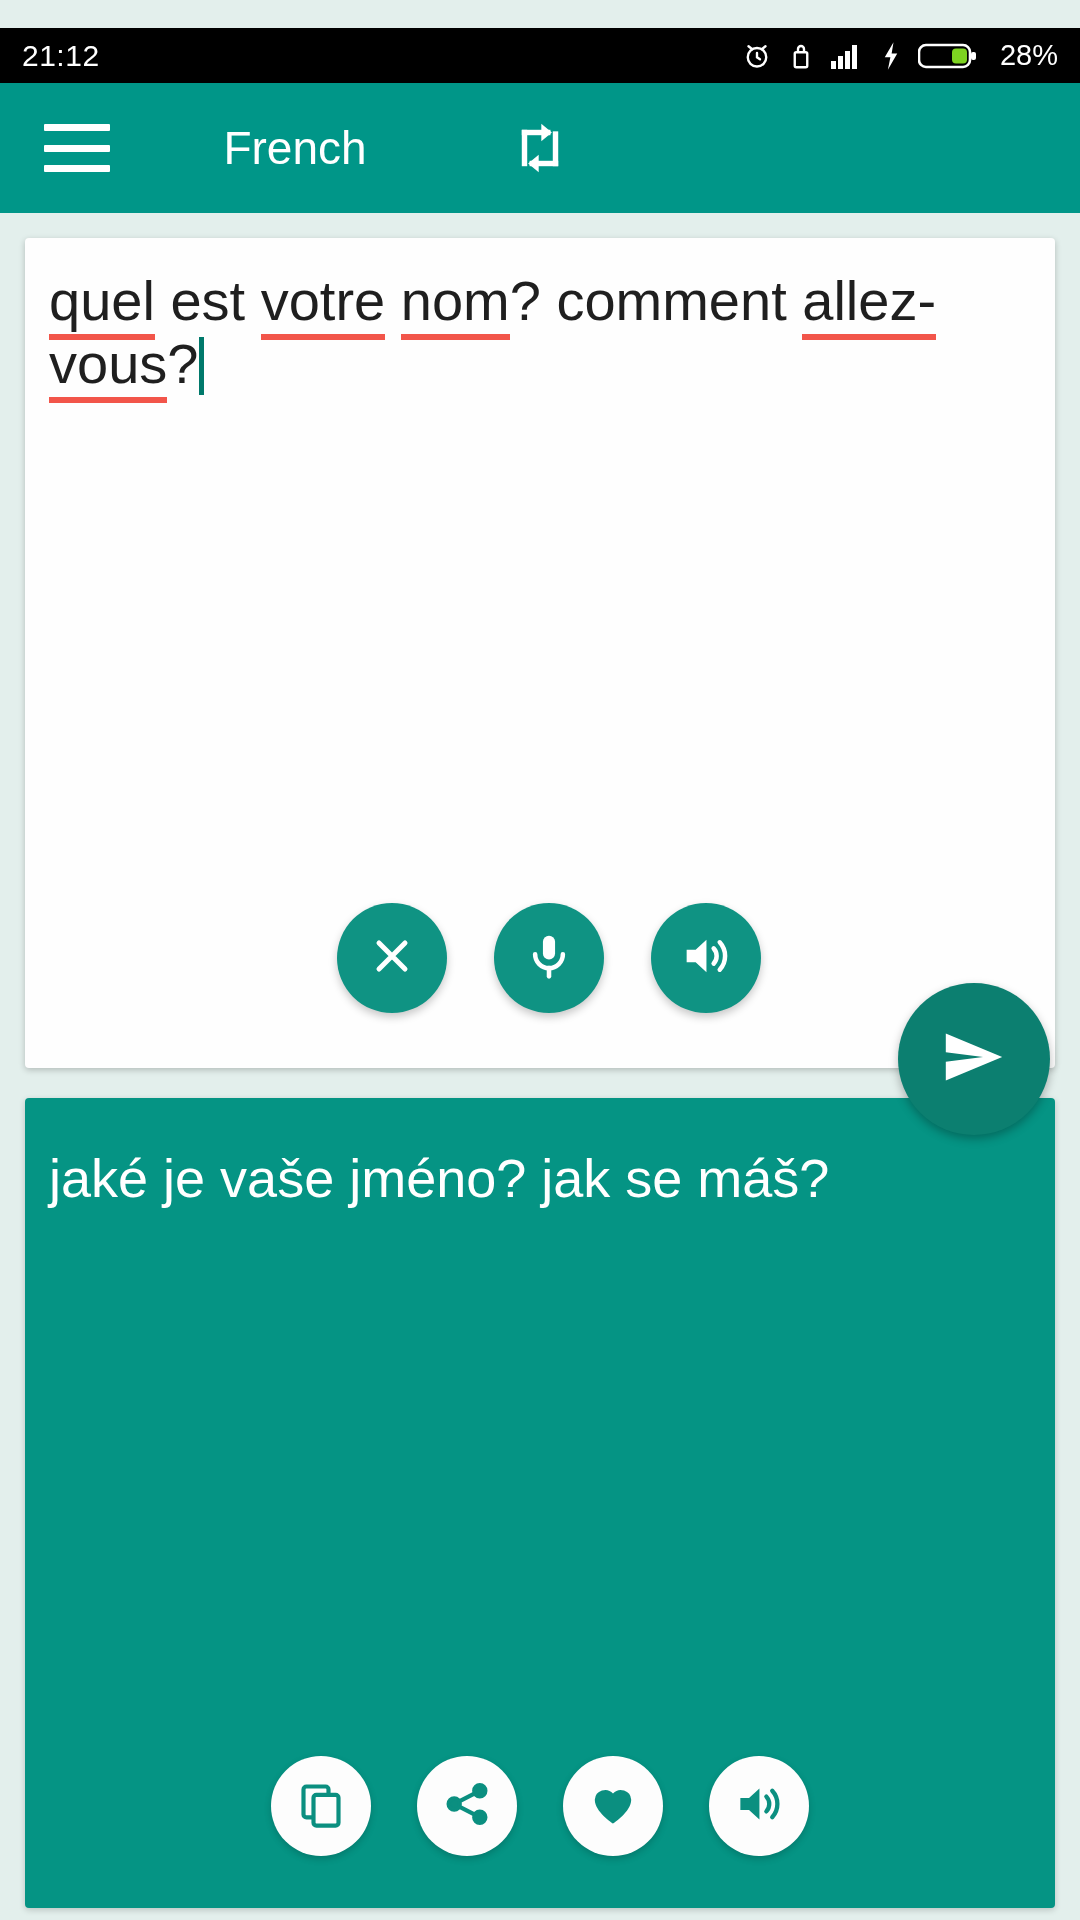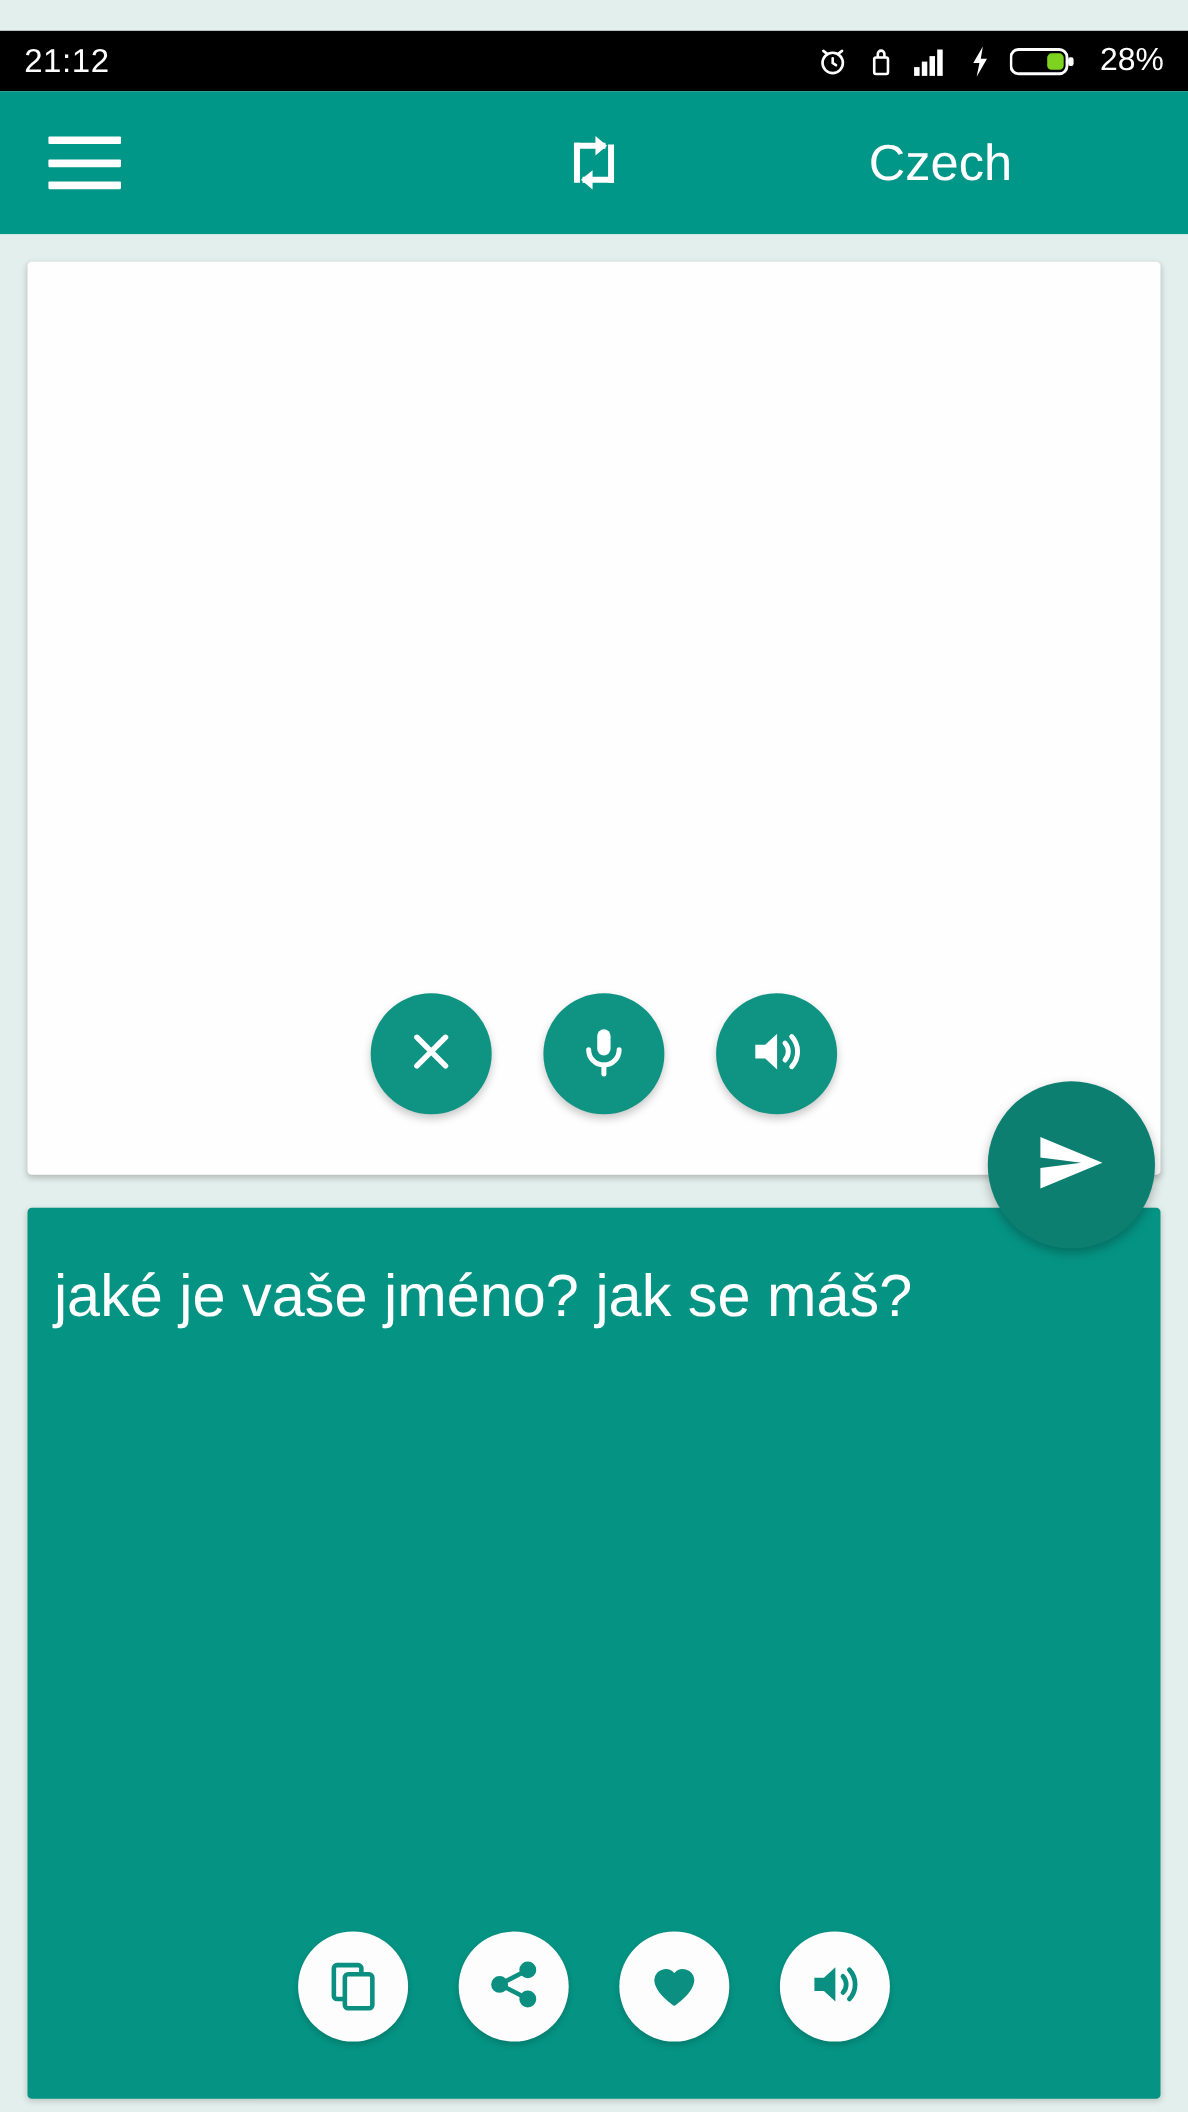"French" div.lang { html: none -> <div>French</div> }
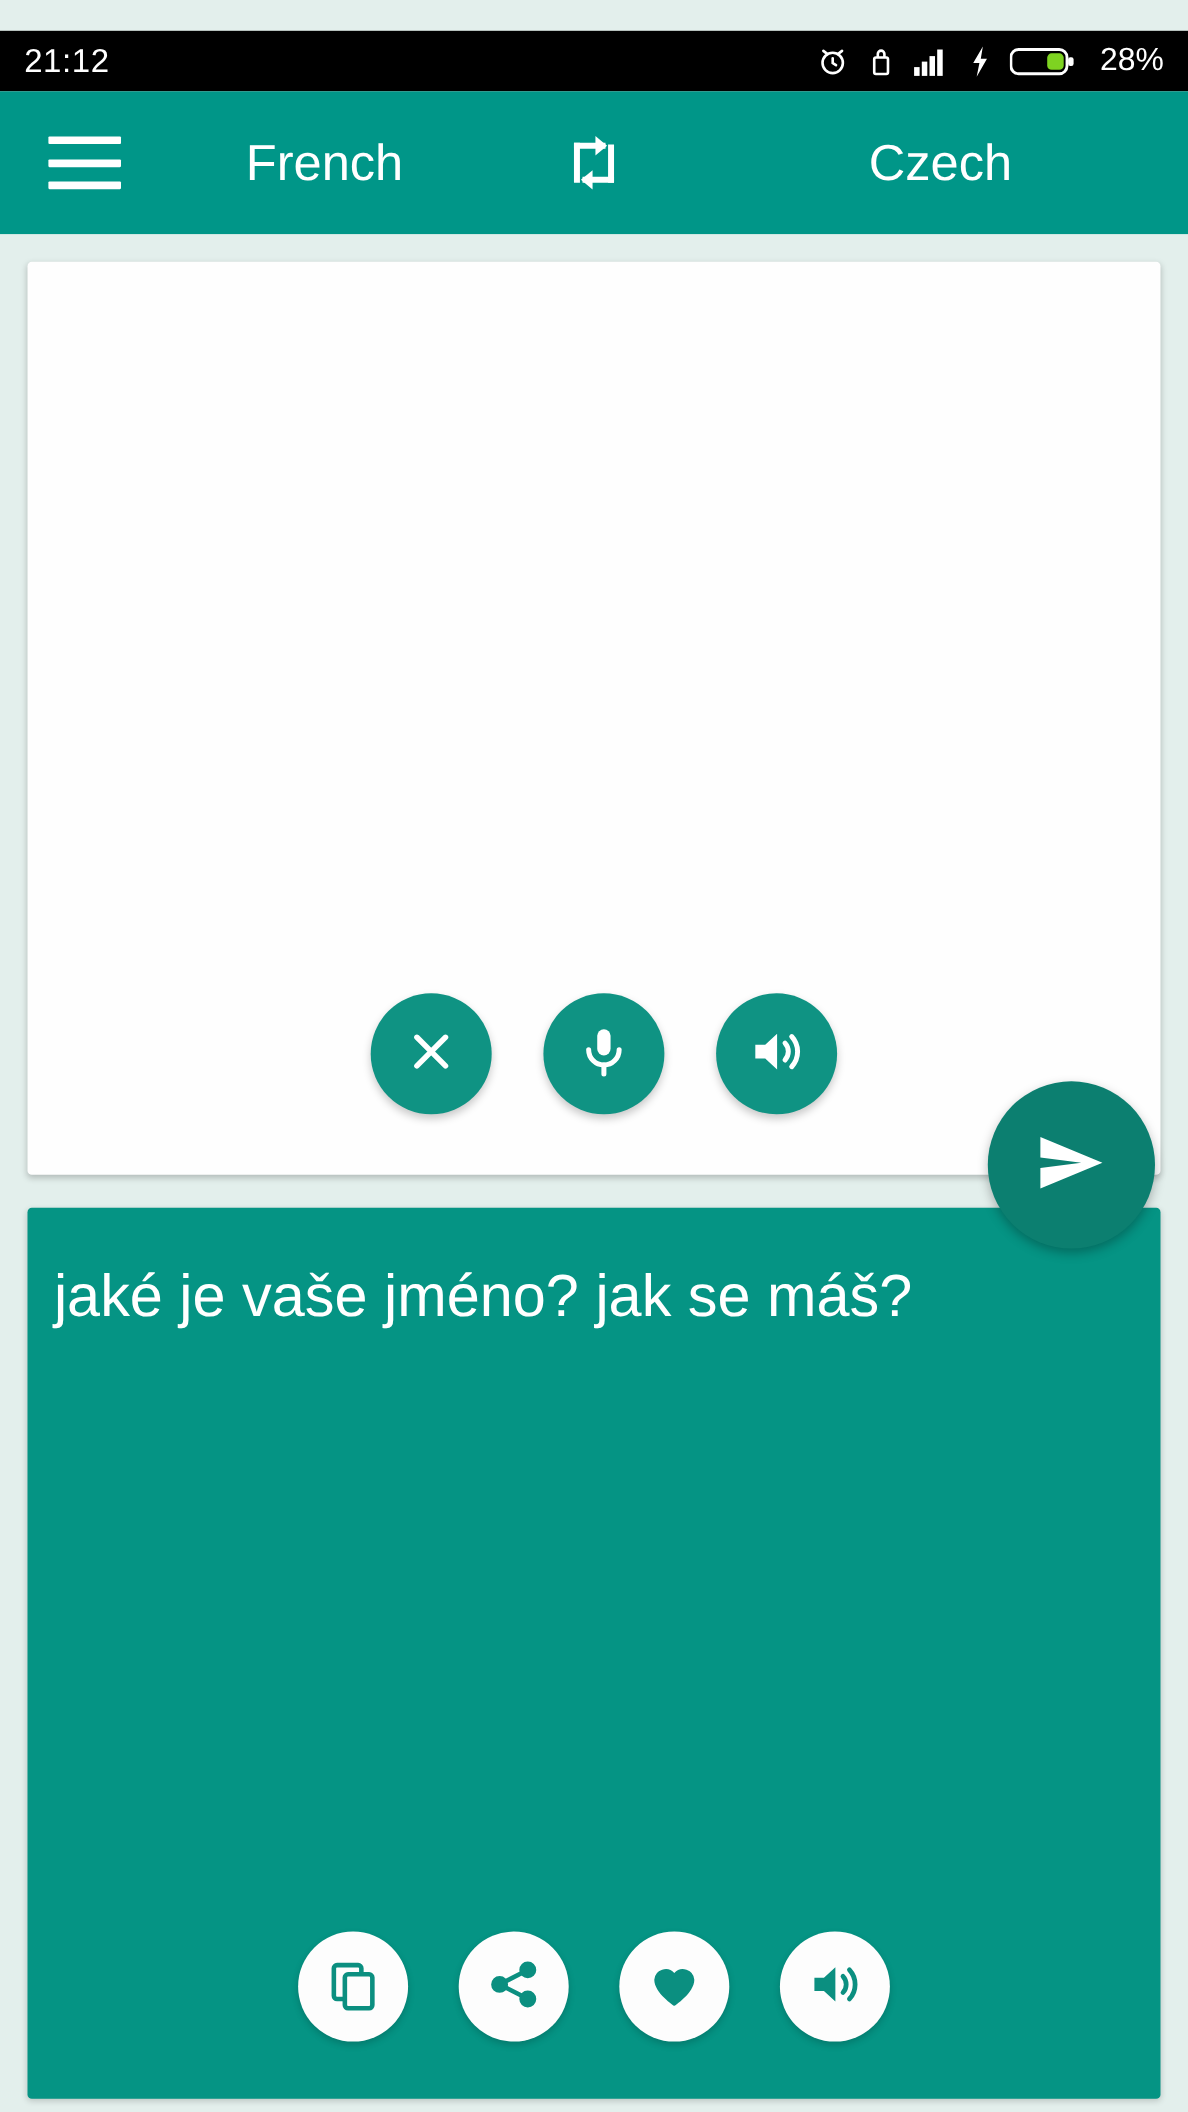"Czech" div.lang { html: <div>Czech</div> -> none }
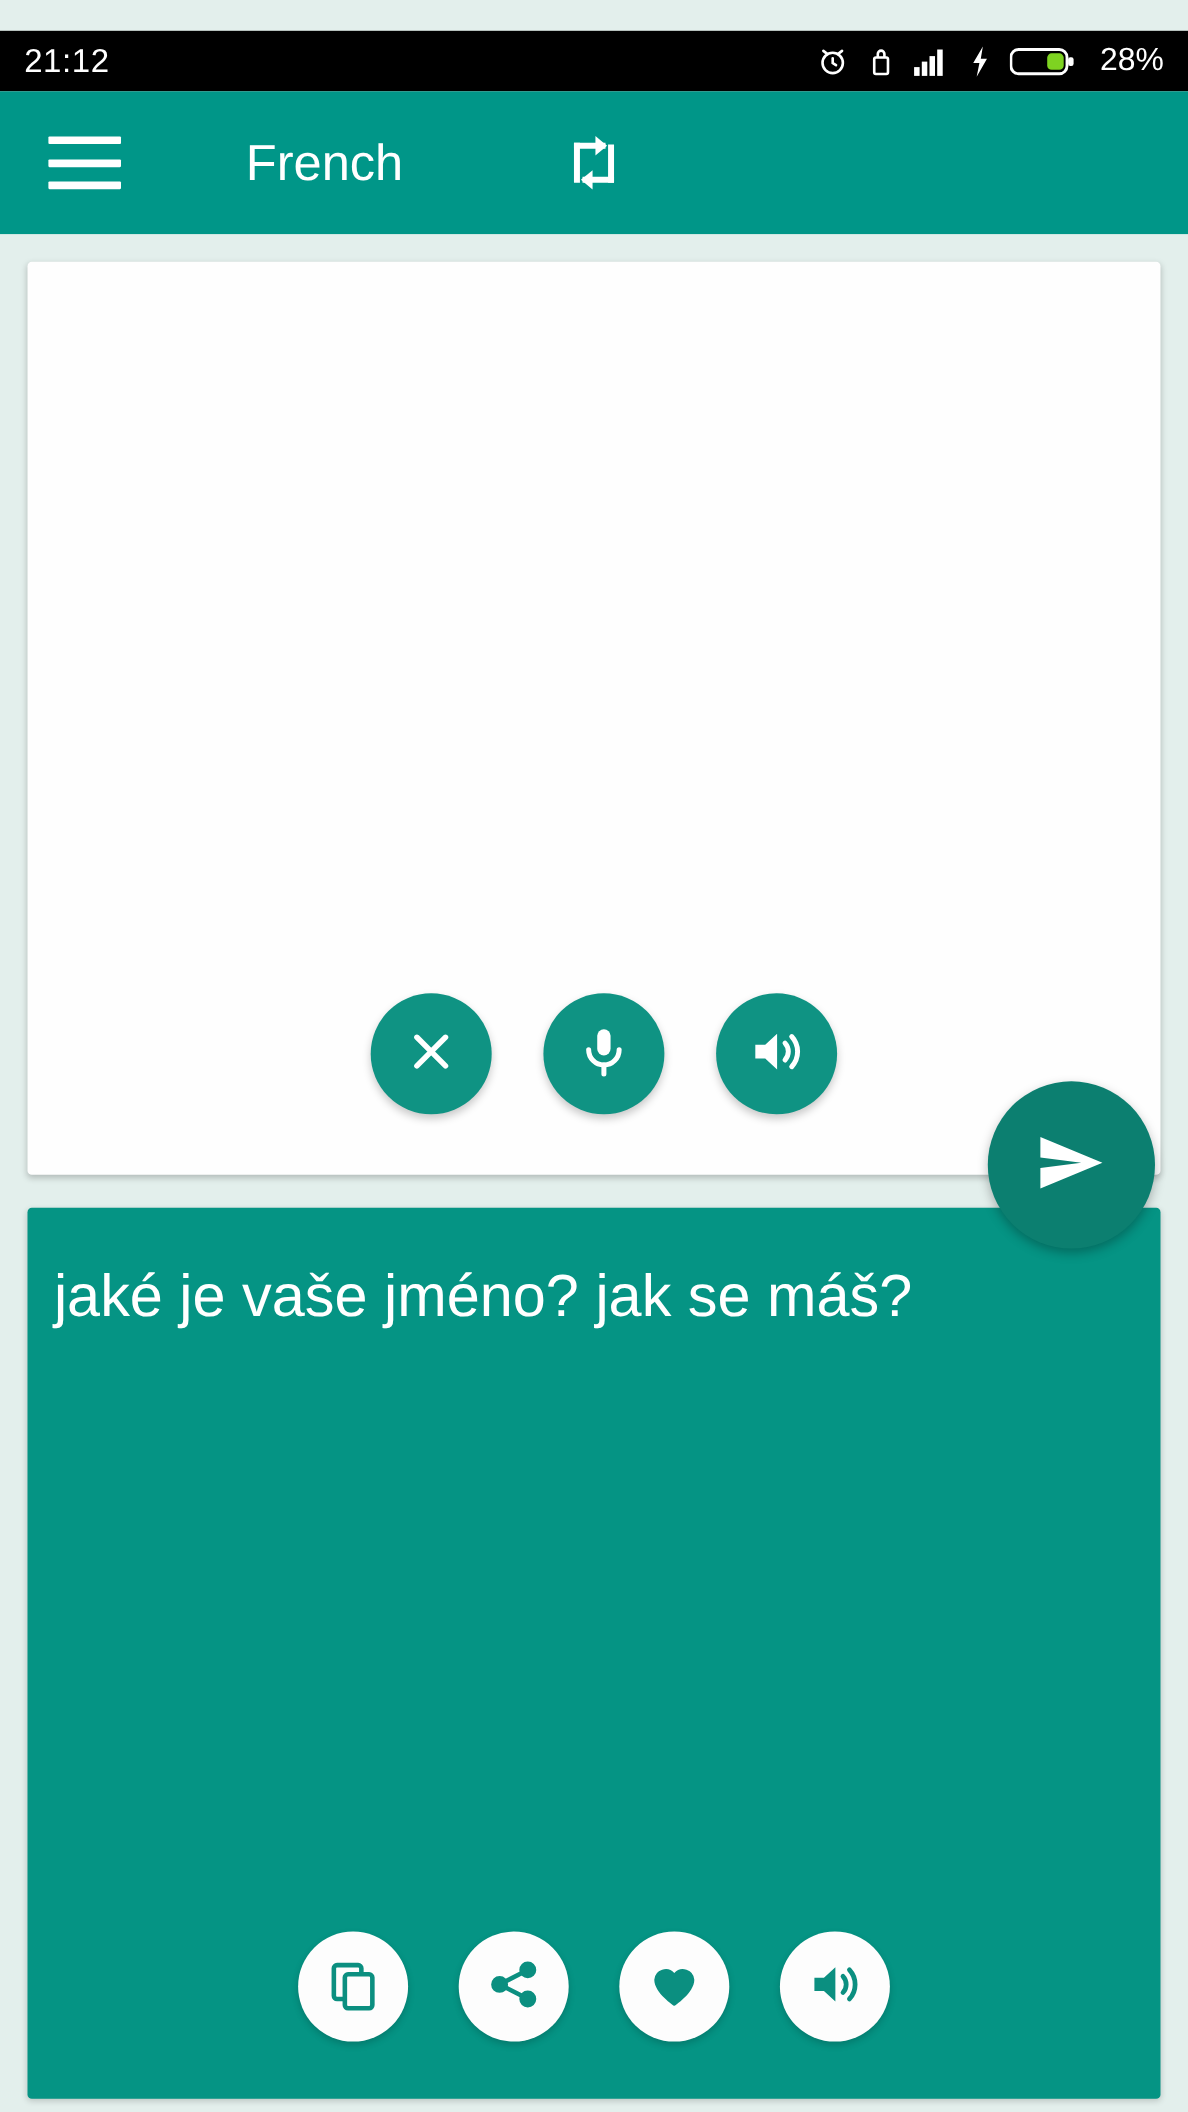"quel est votre nom? comment" div.source-text { html: none -> <div> <span><span>quel</span><span> est </span><span>votre</span><span> </span><span>nom</span><span>? comment </span><span>allez-vous</span><span>?</span></span><span></span> </div> }
